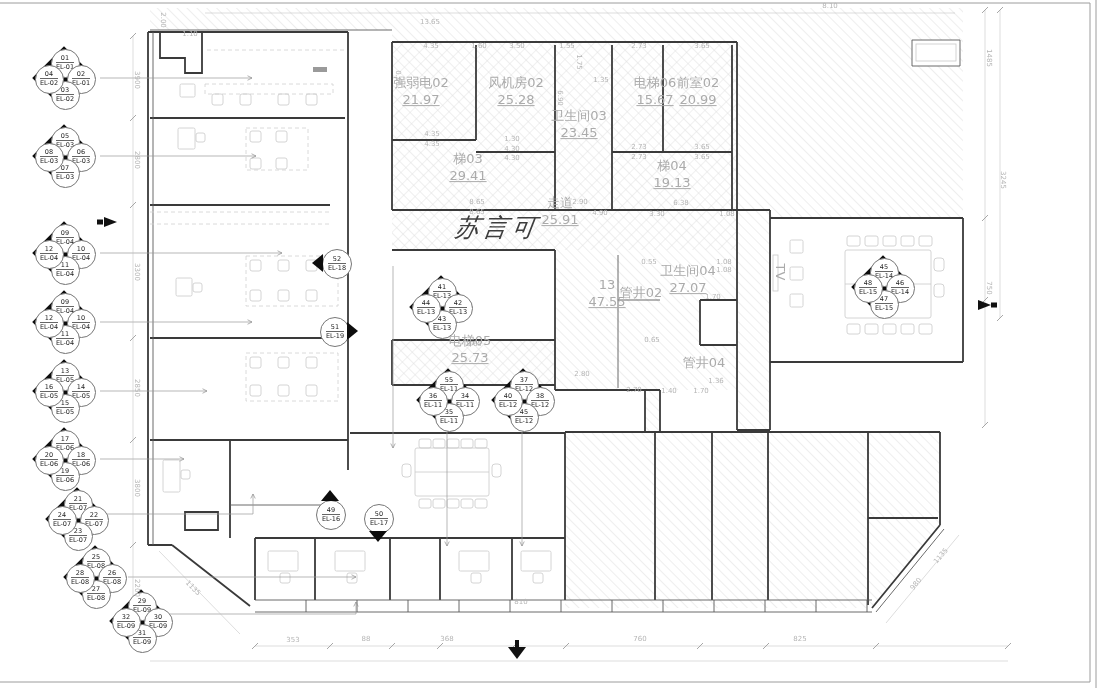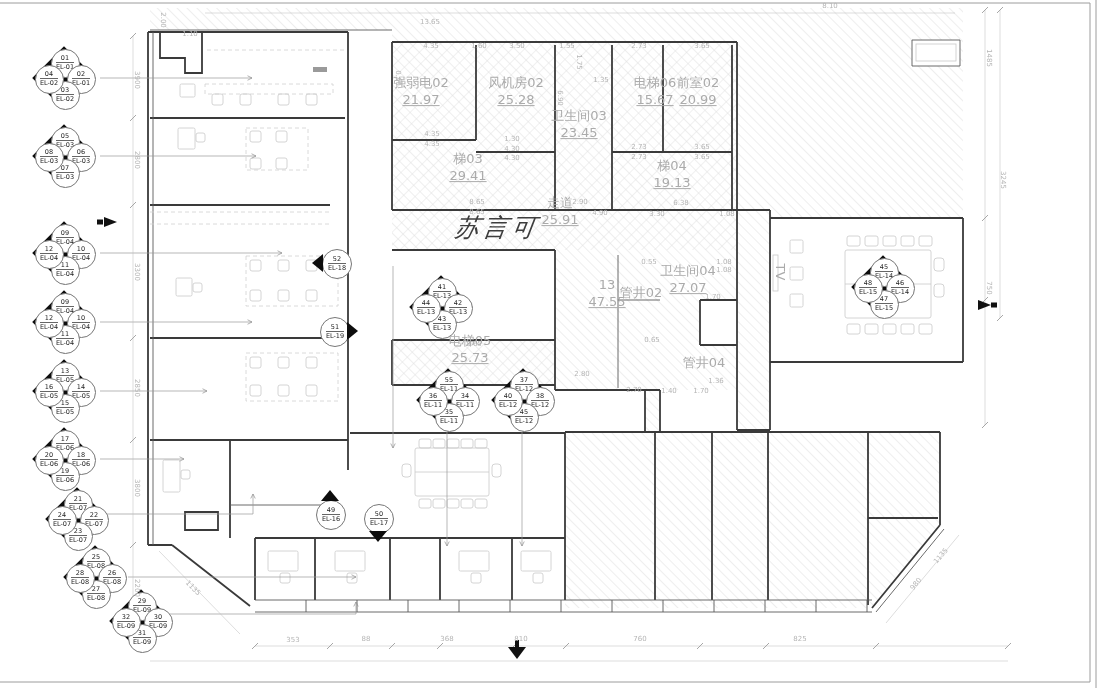"810" div.dim { top: 639px -> 602px }
